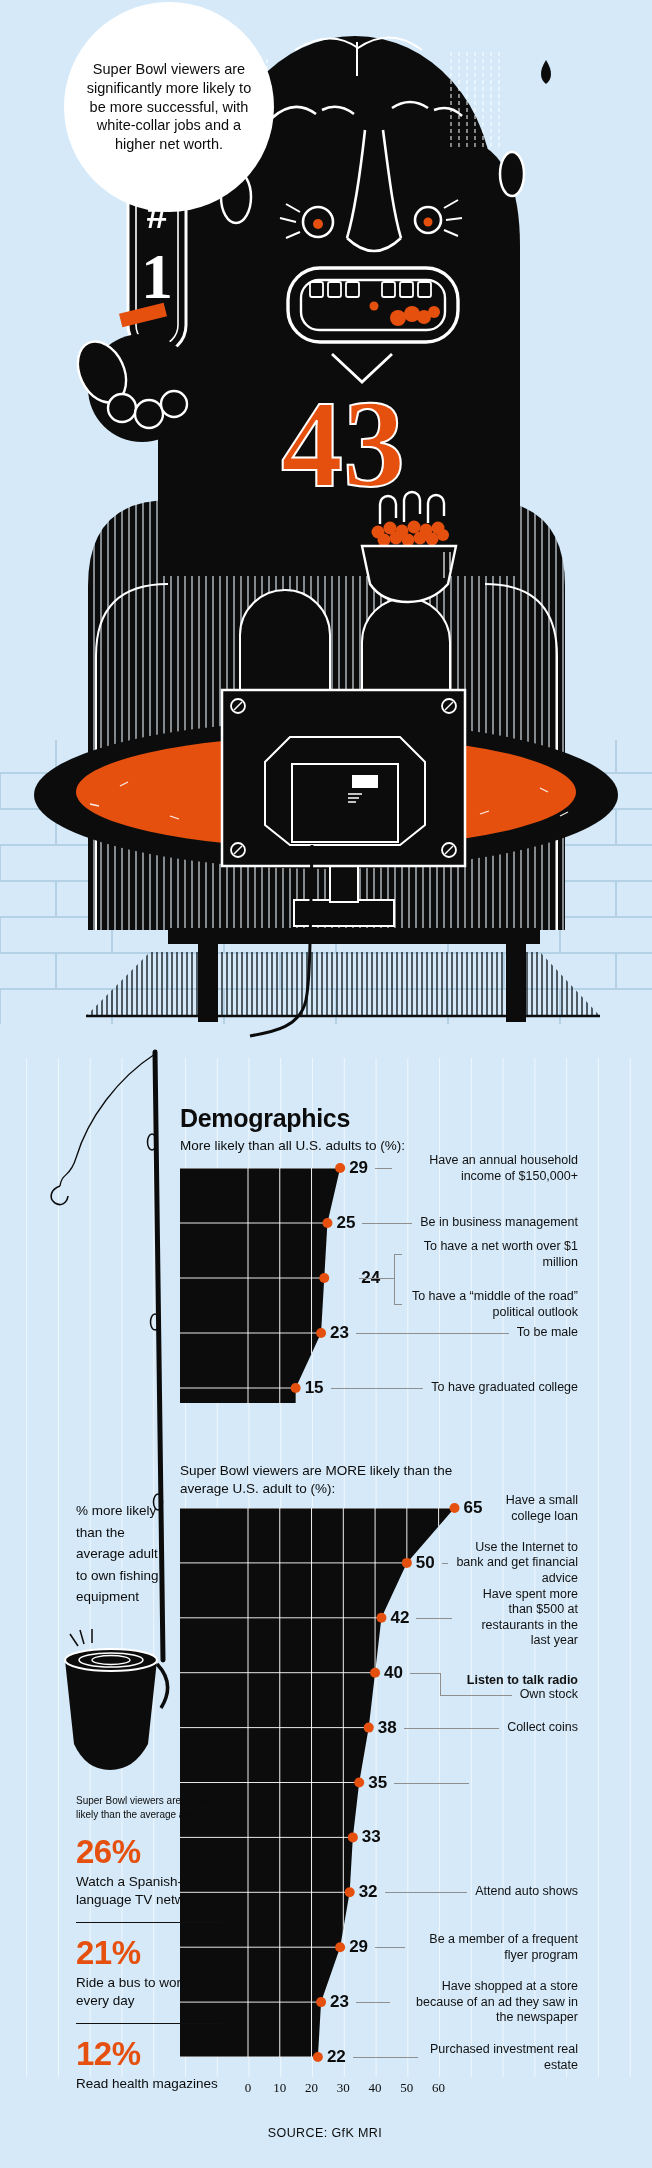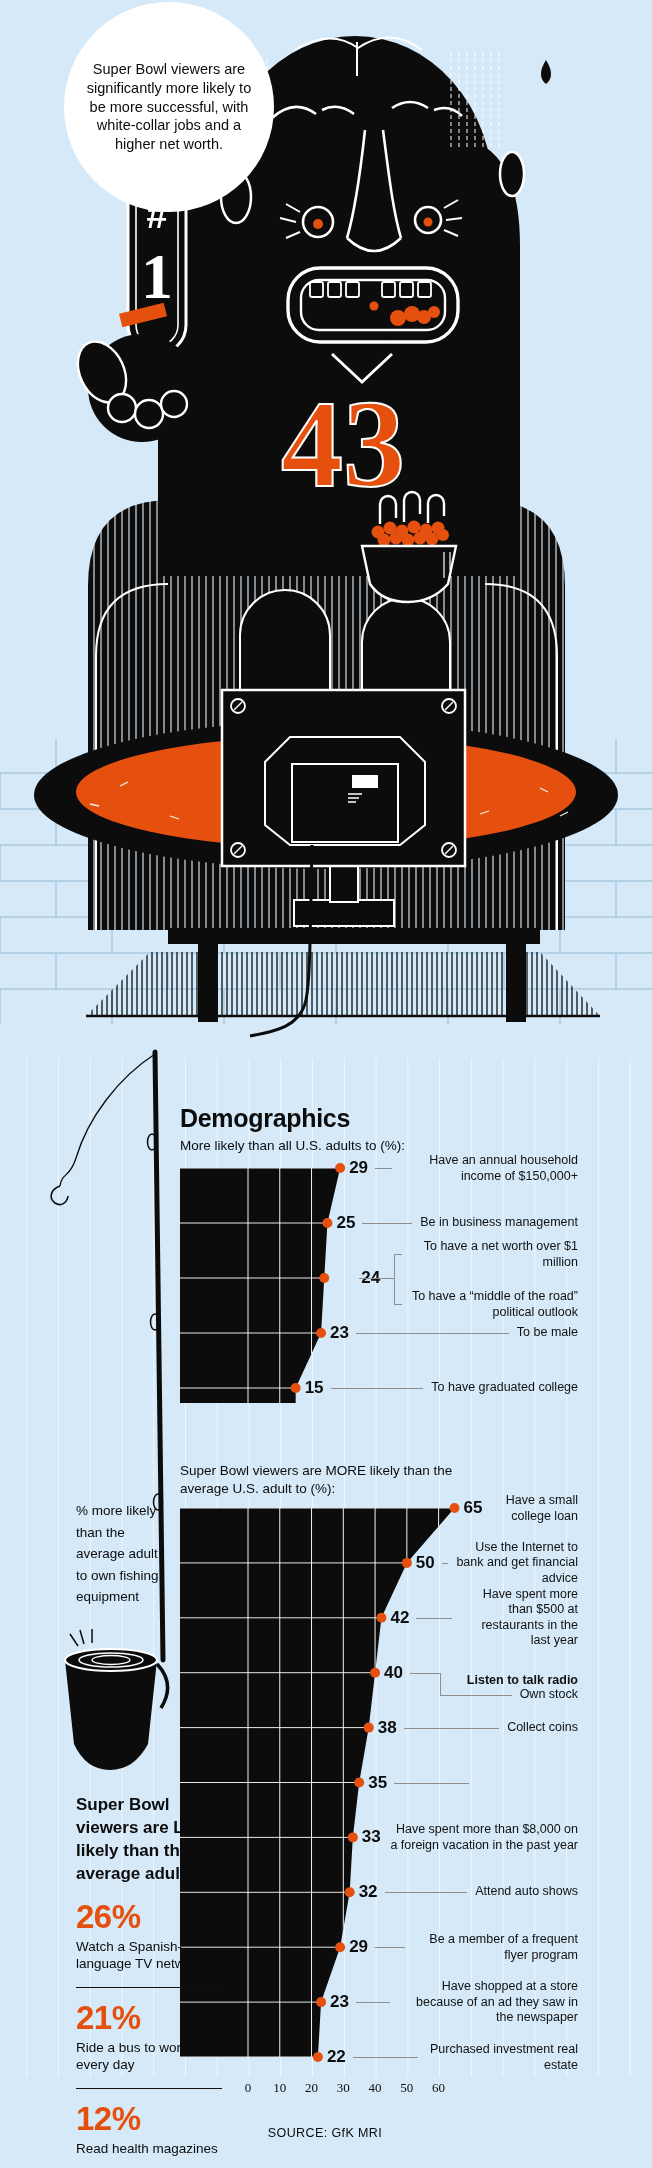"Super Bowl viewers are LESS" .less h3 { font-size: 17px -> 10px; font-weight: 700 -> 400 }
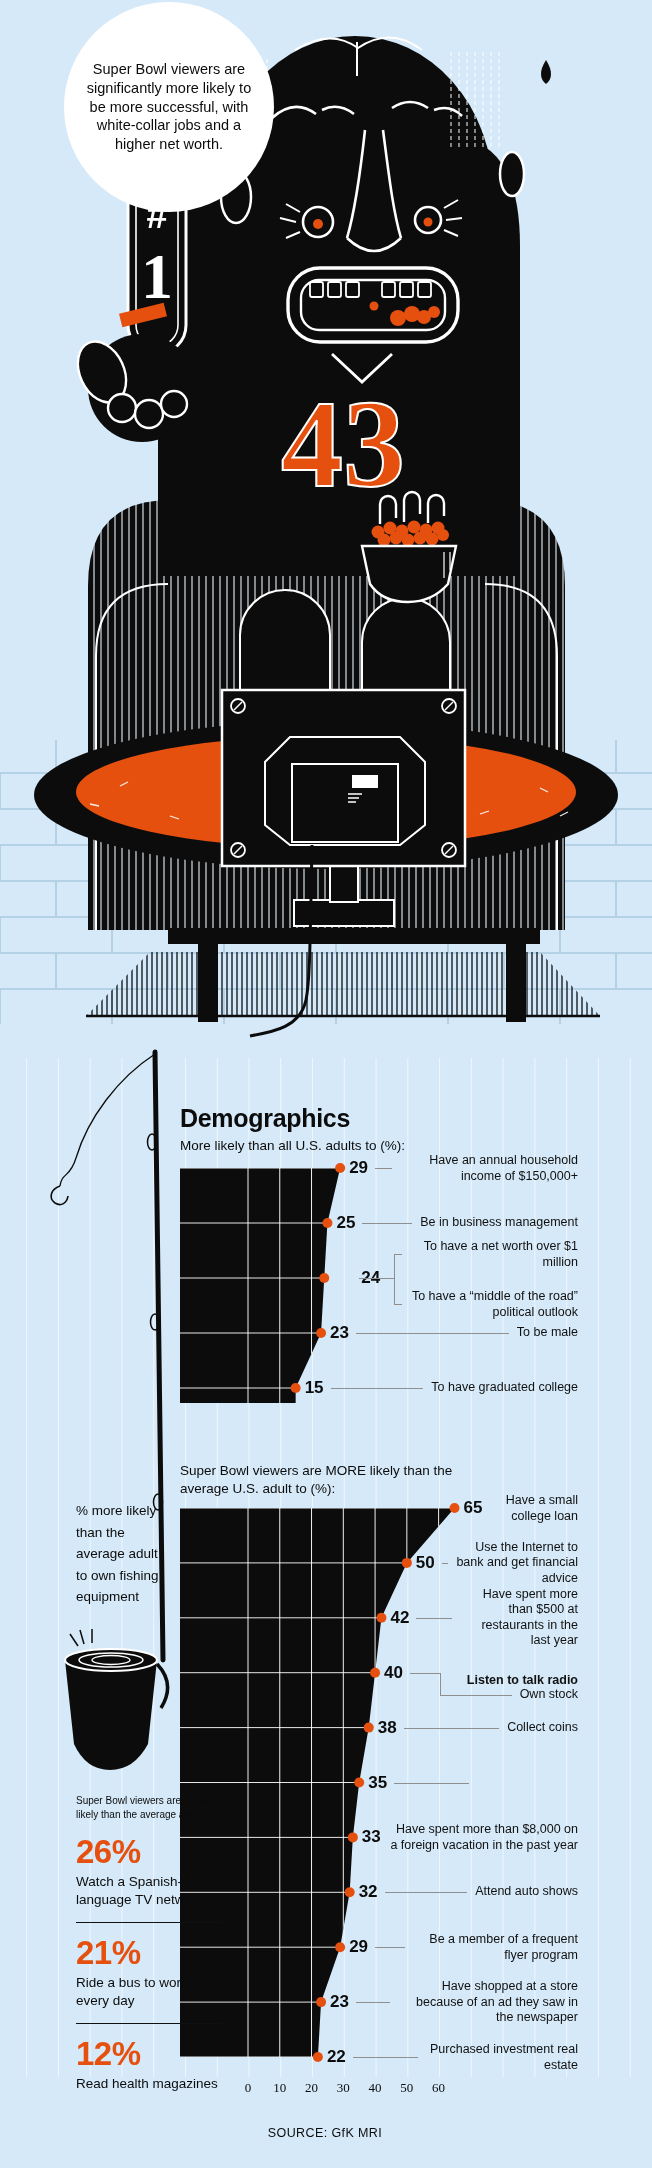"Have spent more than $8,000" div.lbl { html: <div>Have spent more than $8,000 on a foreign vacation in the past year</div> -> none }
